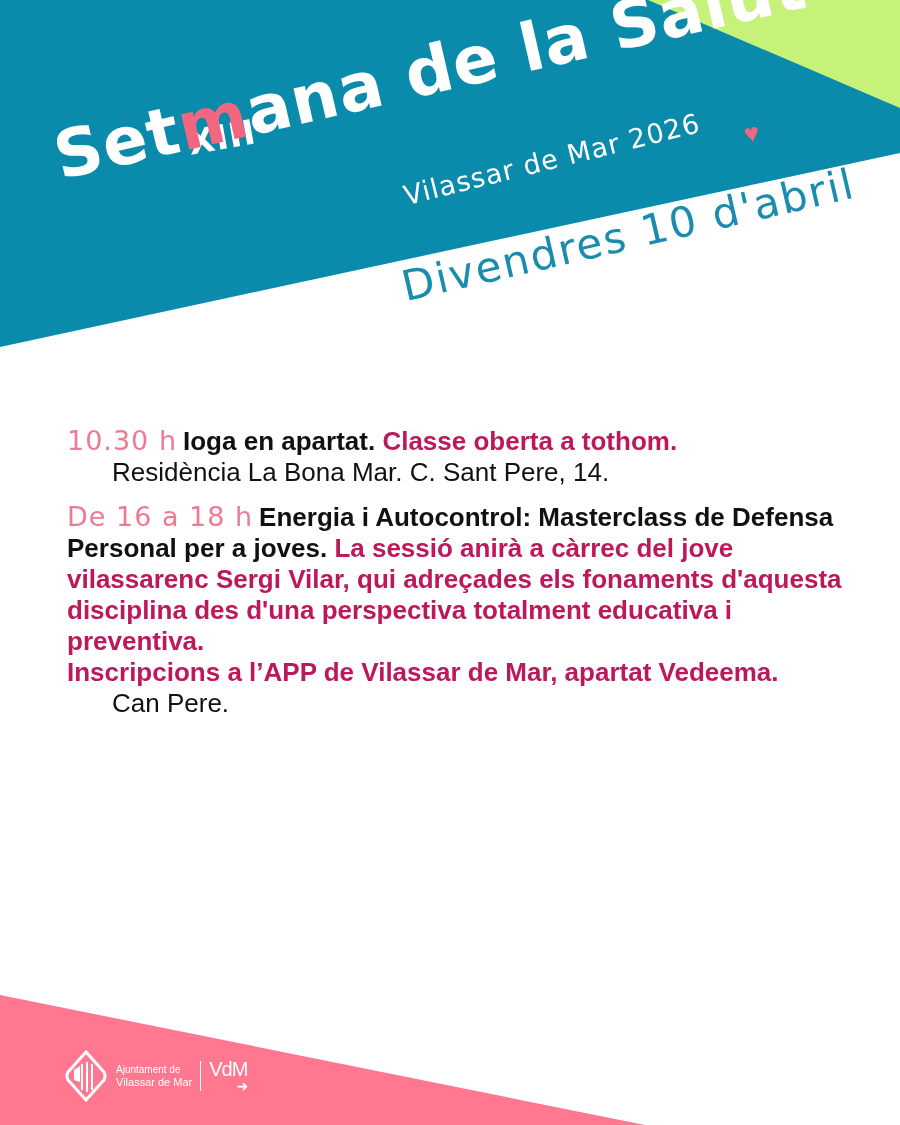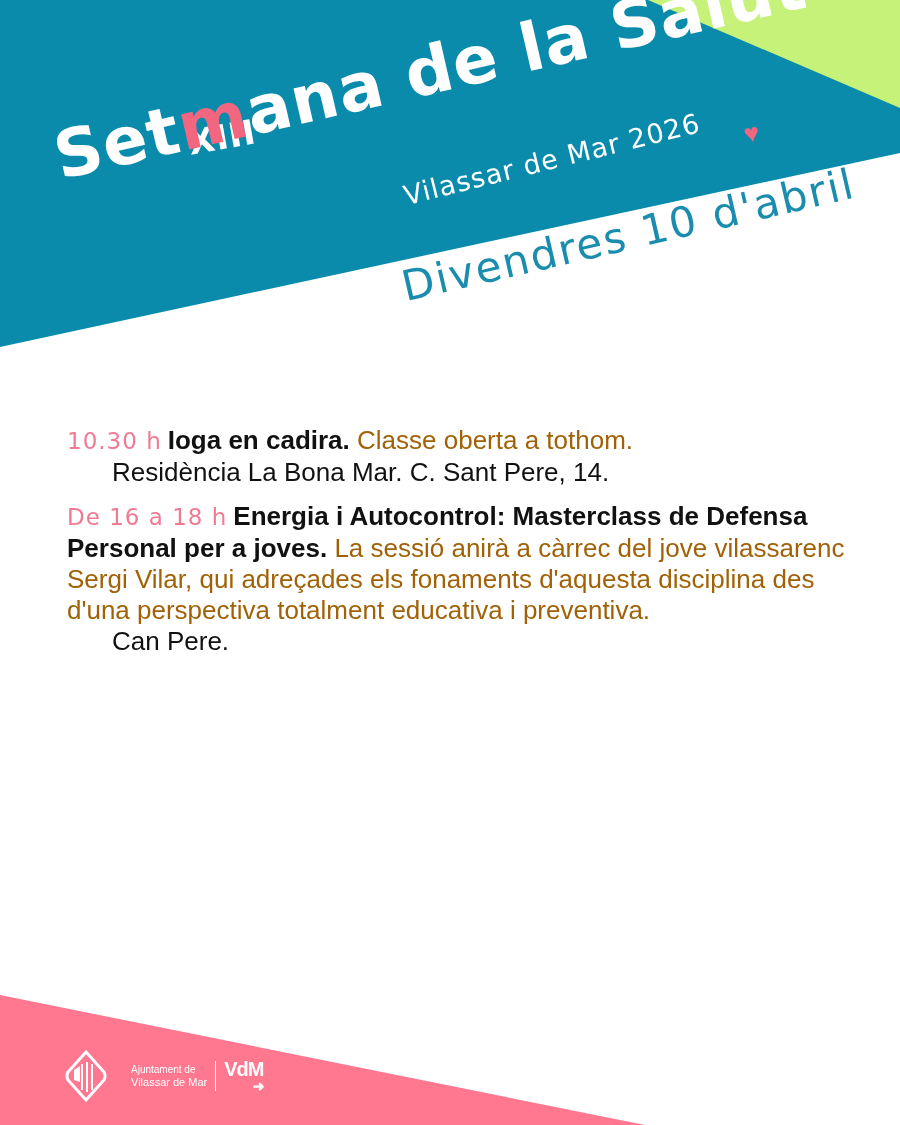"10.30 h" .time { font-size: 23px -> 27px }
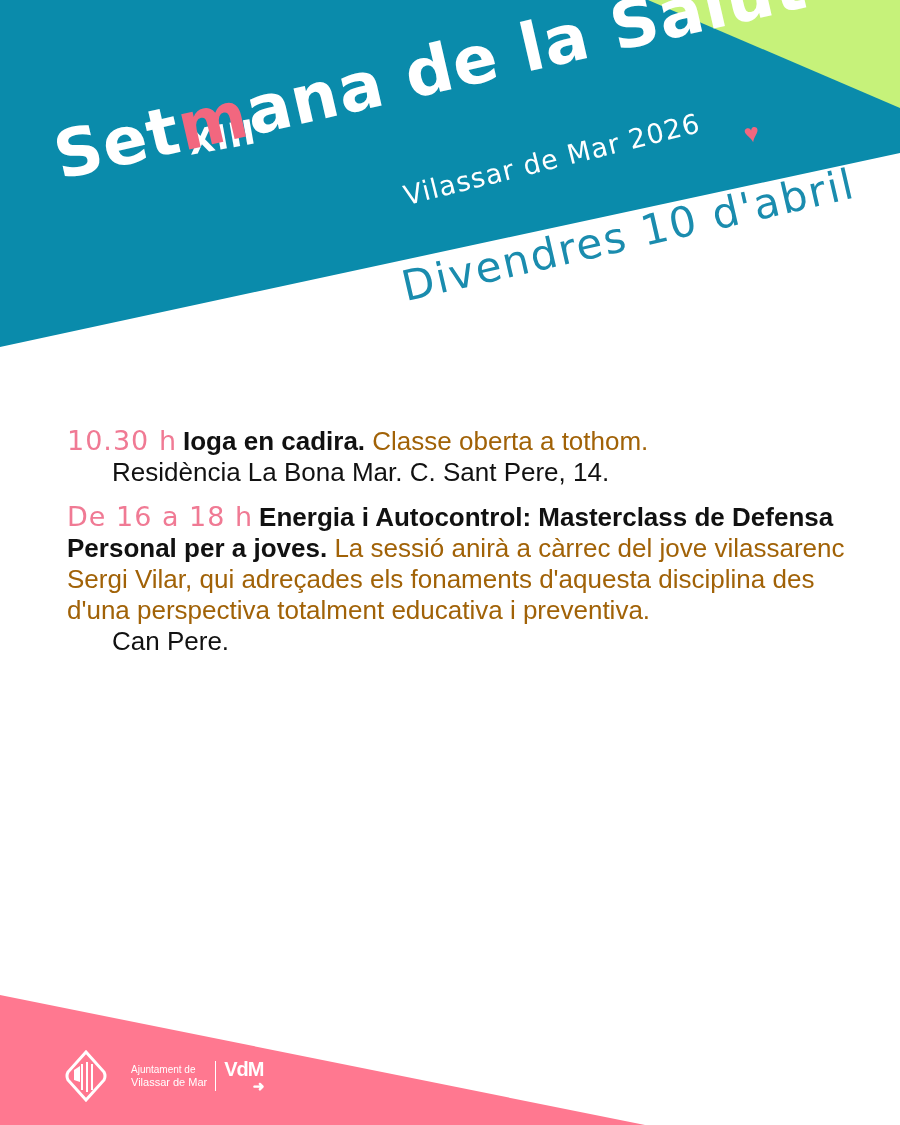"Ioga en cadira." span.ev-title { text: cadira -> apartat }
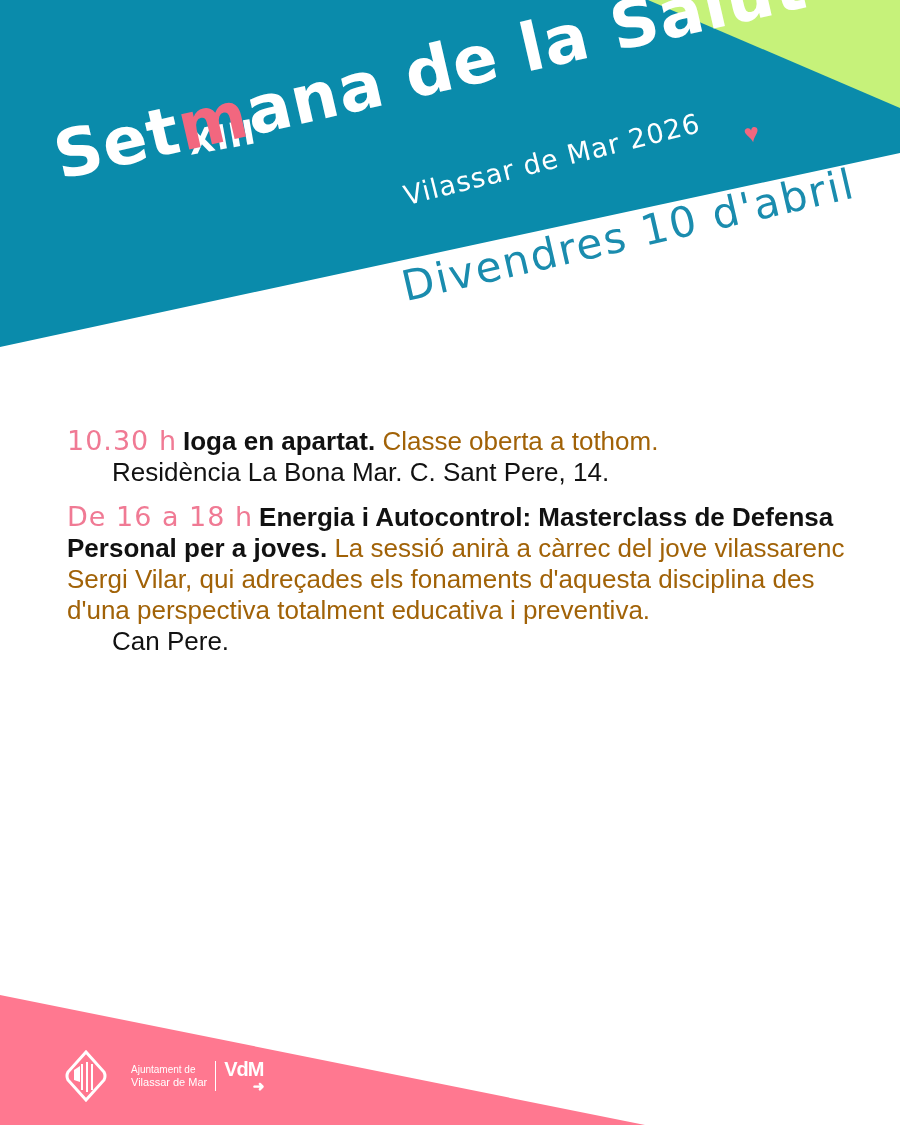"Classe oberta a tothom." .ev-desc { color: #a16207 -> #be185d; font-weight: normal -> bold }
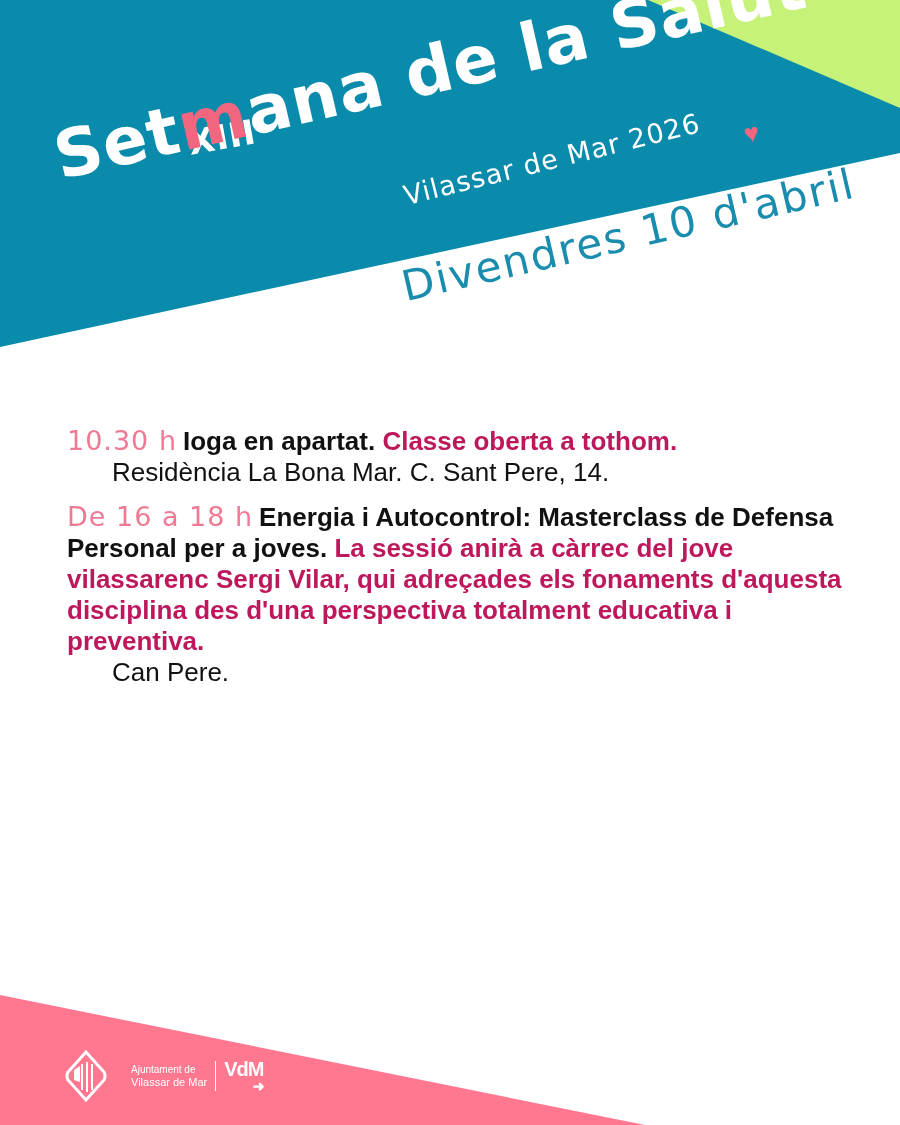"Inscripcions a l’APP de Vilassar" span.ev-desc { html: none -> <span>Inscripcions a l’APP de Vilassar de Mar, apartat Vedeema.</span> }
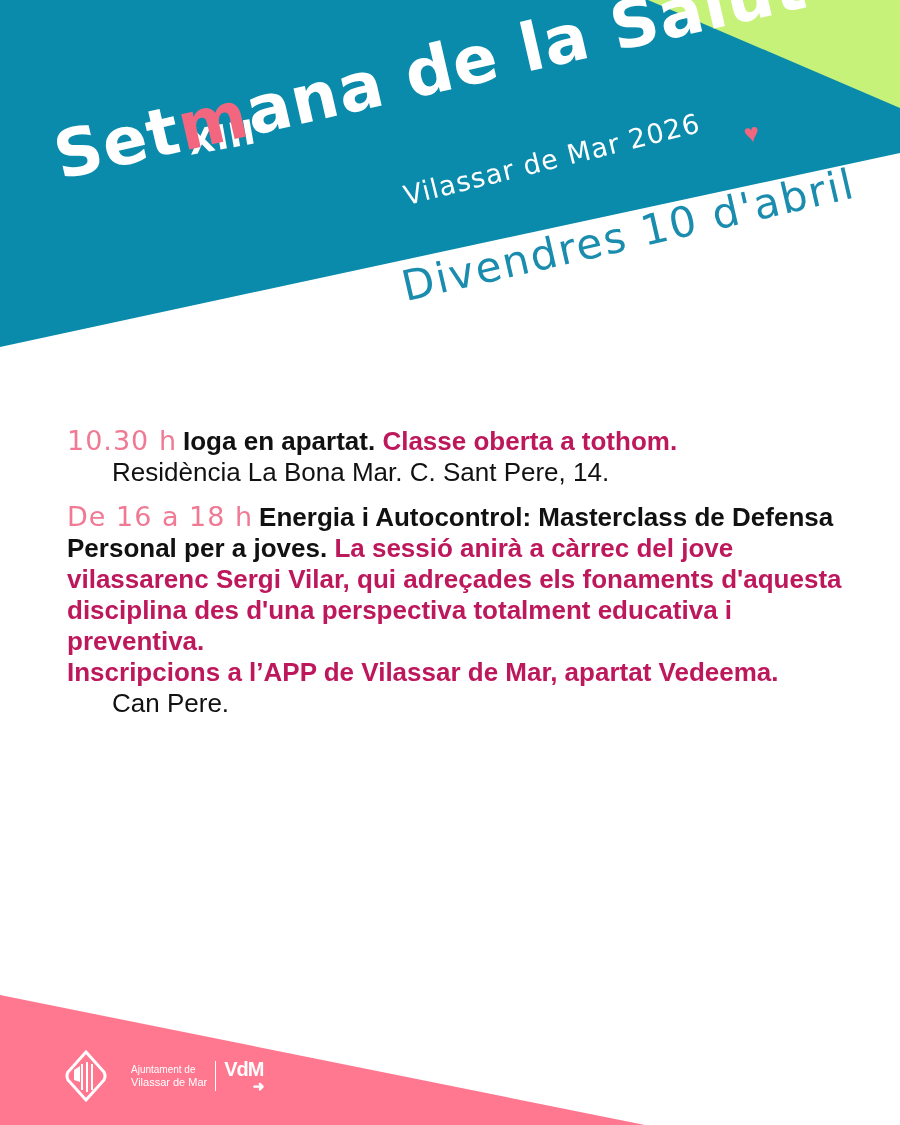"Ajuntament de" .ajt { margin-left: 23px -> 8px }
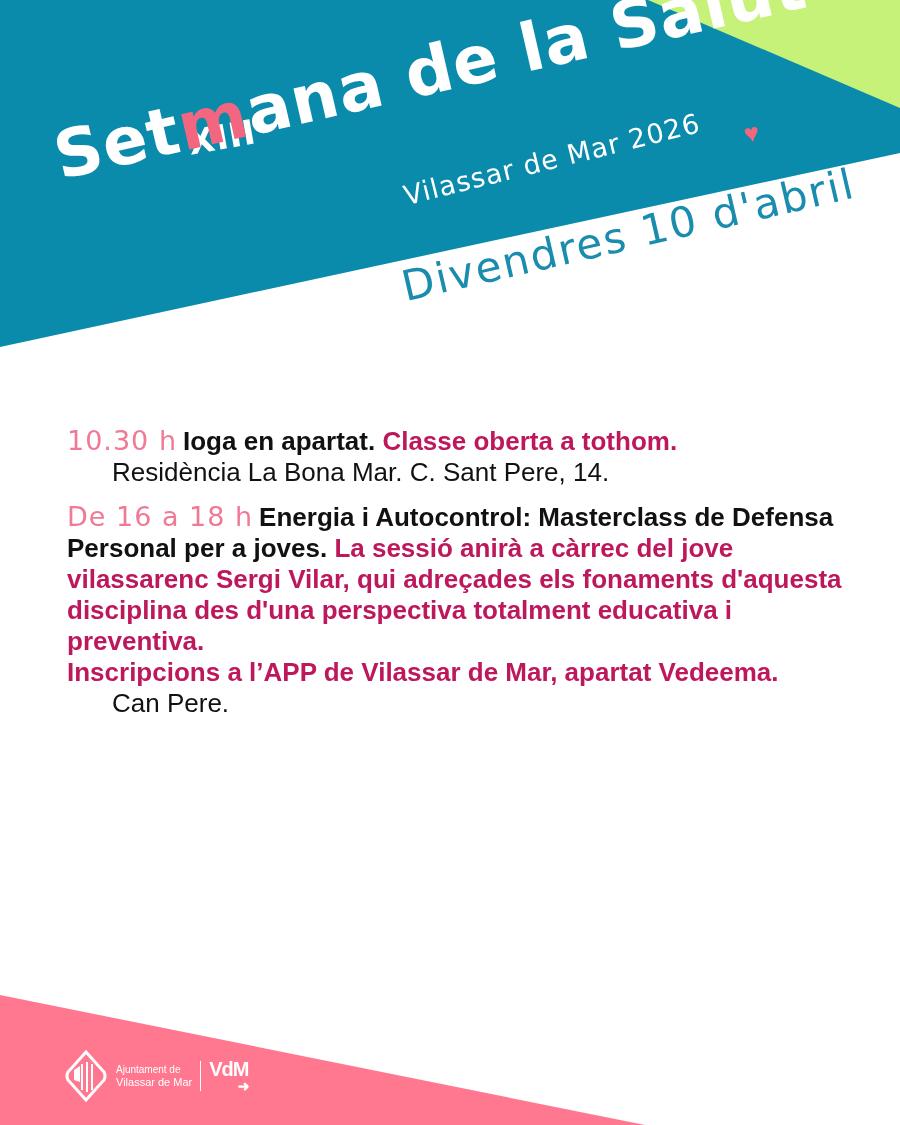"VdM" .vdm { font-weight: bold -> normal }
